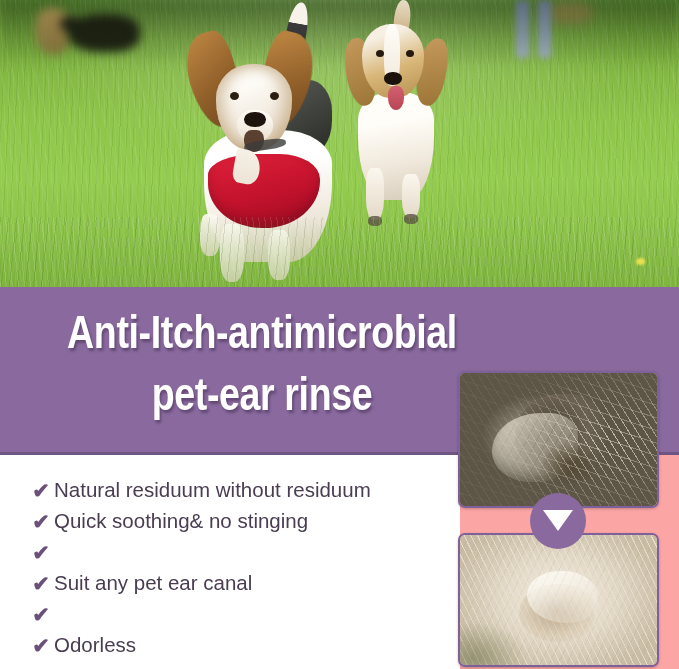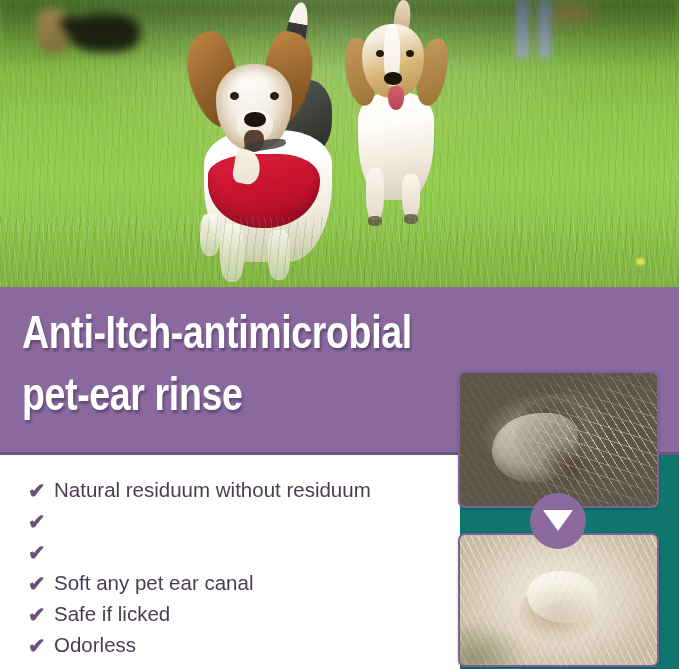"Anti-Itch-antimicrobial" #poster { background: #0f766e -> #fca5a5; text-align: none -> center }
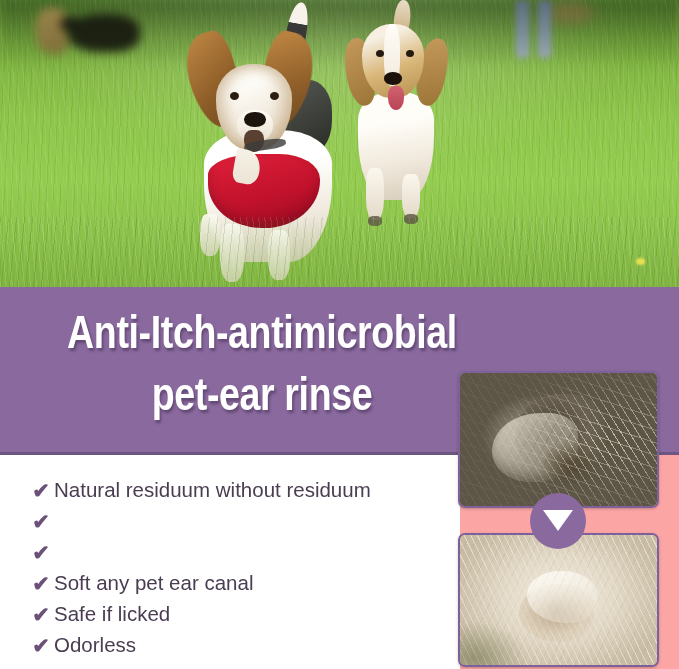"Quick soothing& no stinging" span.txt { html: none -> <span>Quick soothing&amp; no stinging</span> }
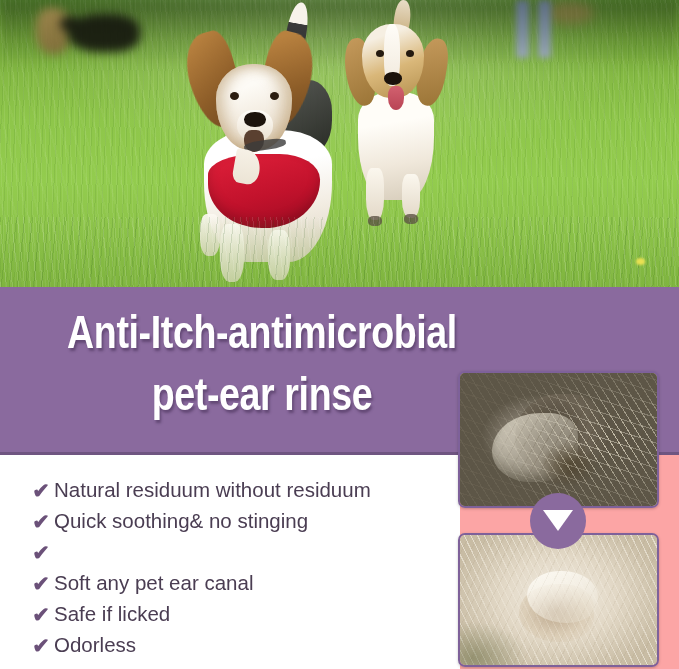"Soft any pet ear canal" span.txt { text: Soft -> Suit }
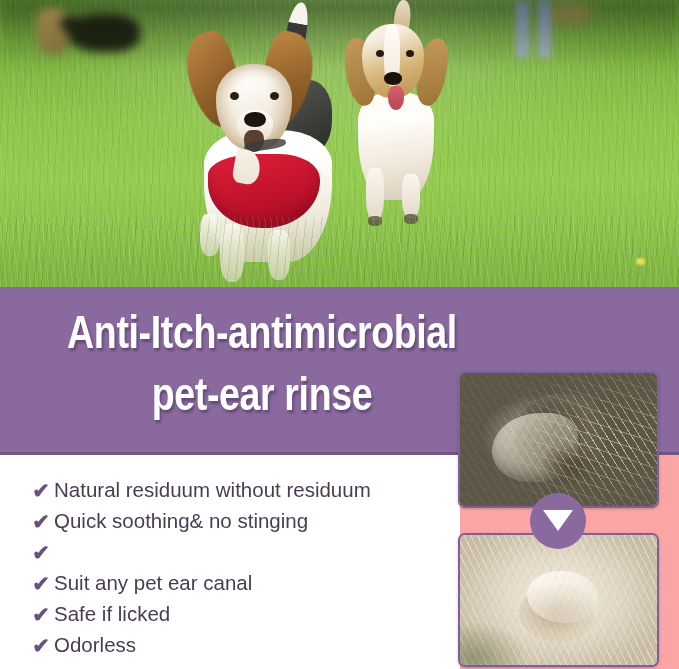"Safe if licked" span.txt { html: <span>Safe if licked</span> -> none }
